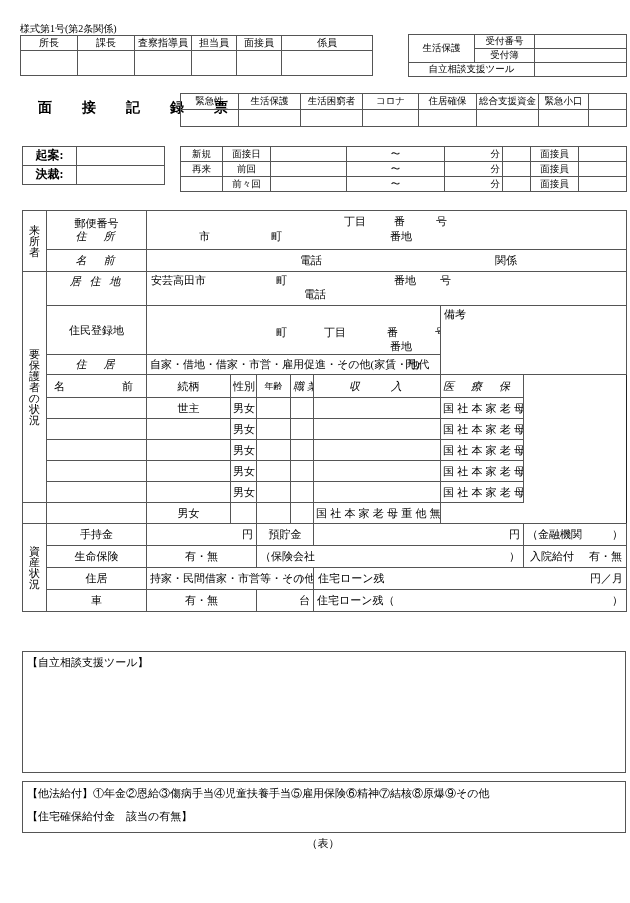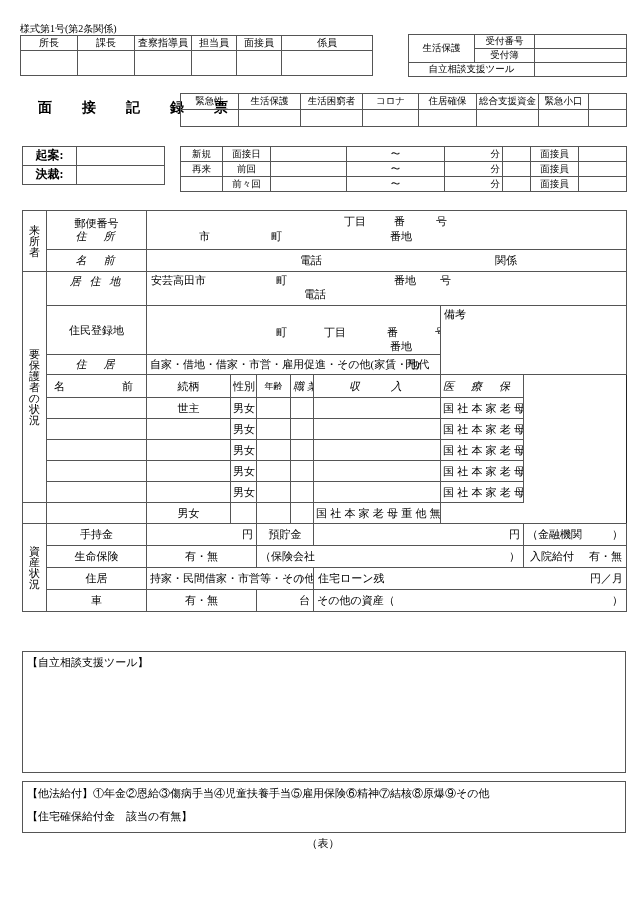"その他の資産（" span.ft { text: その他の資産 -> 住宅ローン残 }
